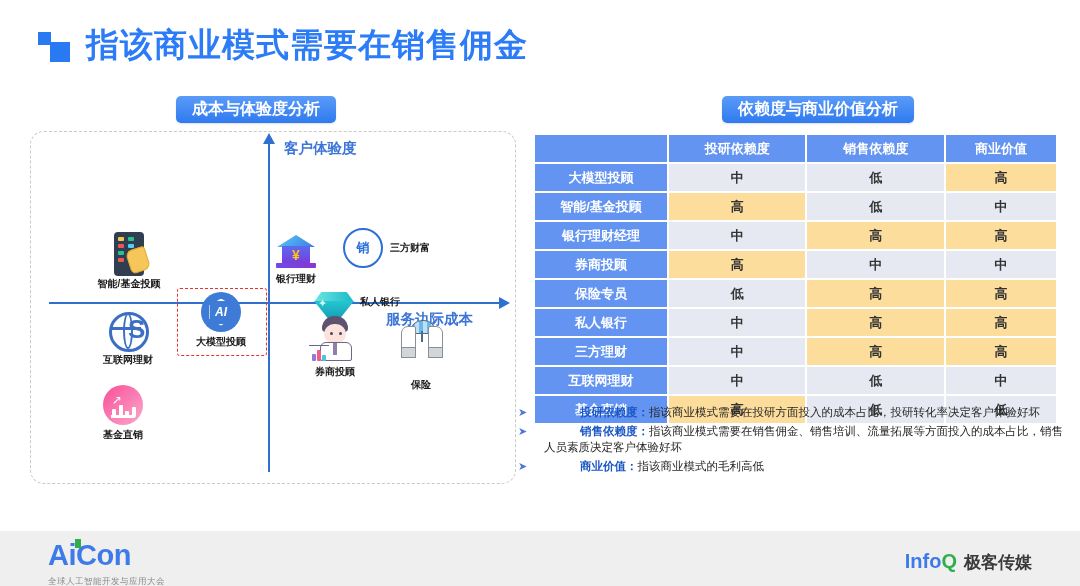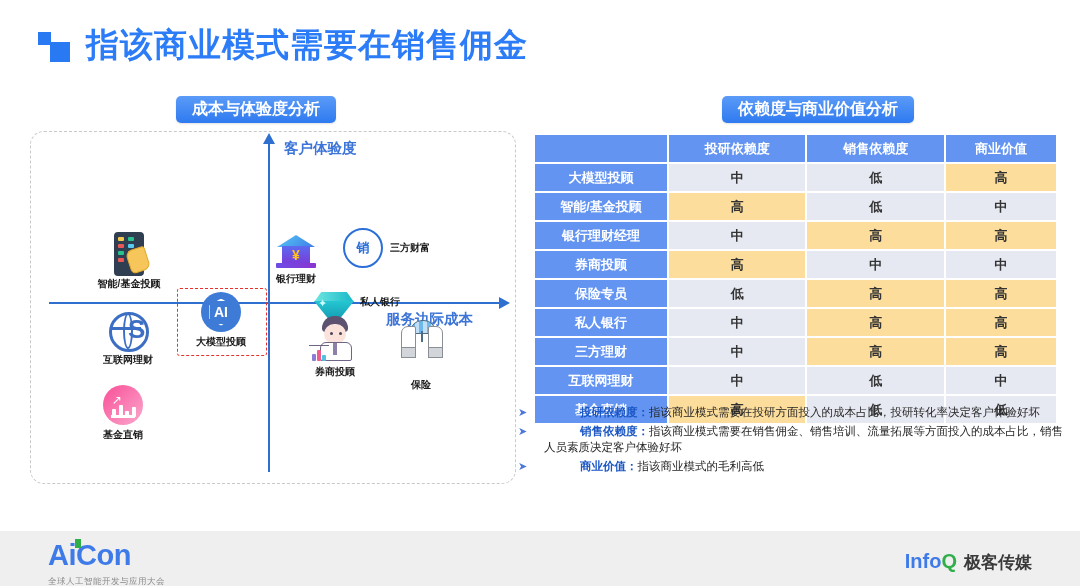"AI" .ai-hex span { font-size: 14px -> 12px; font-style: none -> italic }
